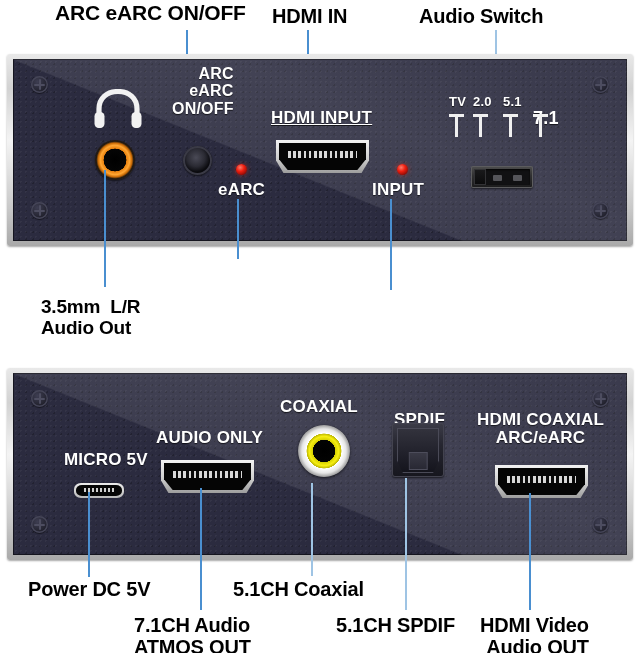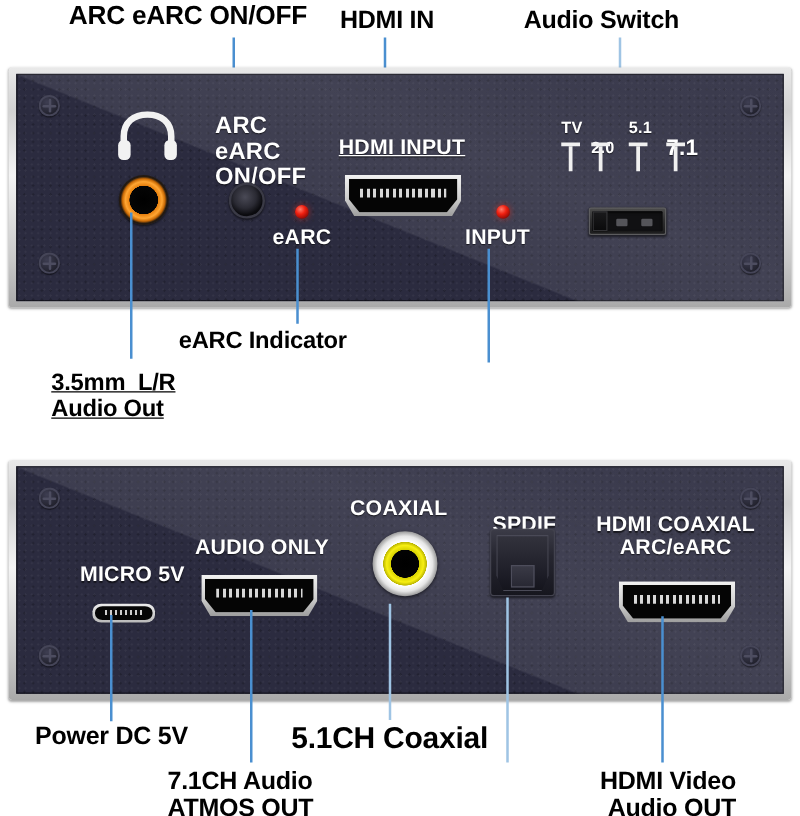"ARC" div.plabel { font-size: 19px -> 16px; text-align: left -> right; top: 32px -> 6px }
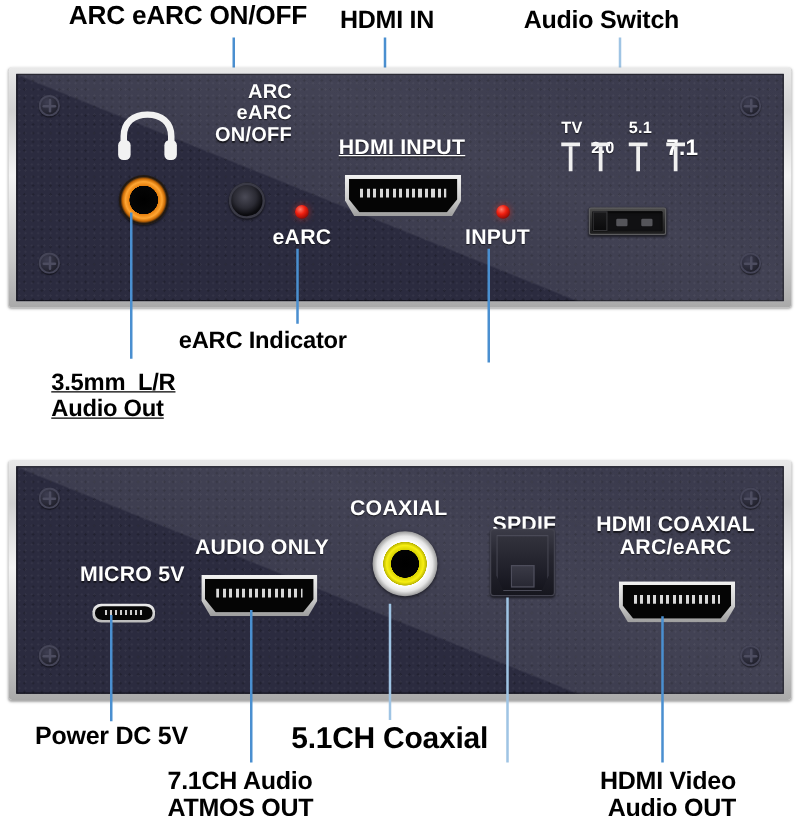"2.0" div.plabel { margin-top: 16px -> none }
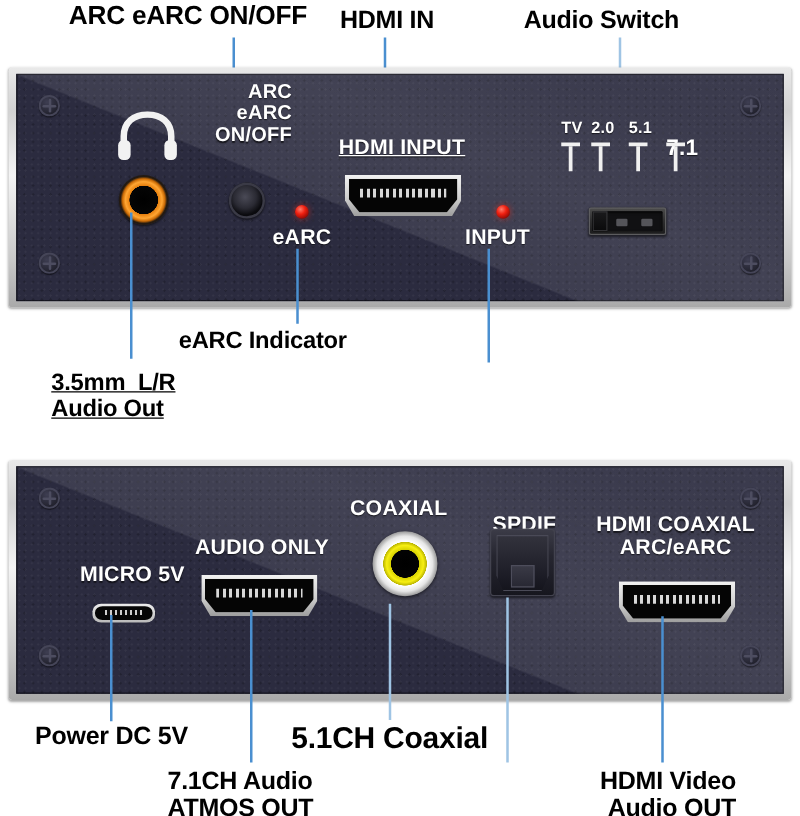"eARC Indicator" div.callout { html: <div>eARC Indicator</div> -> none }
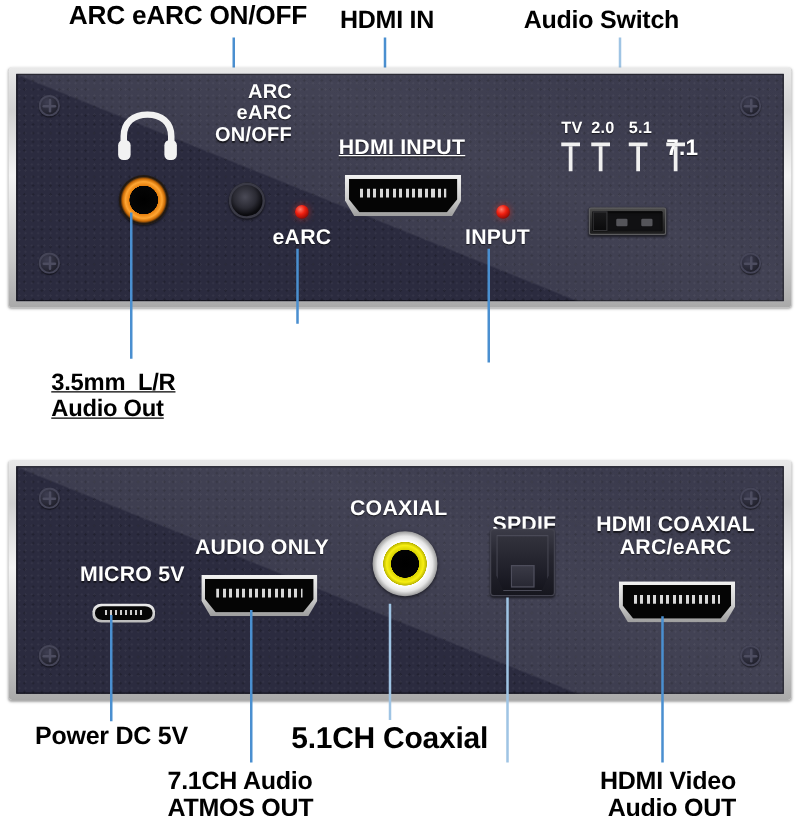"3.5mm L/R" div.callout { text-decoration: underline -> none }
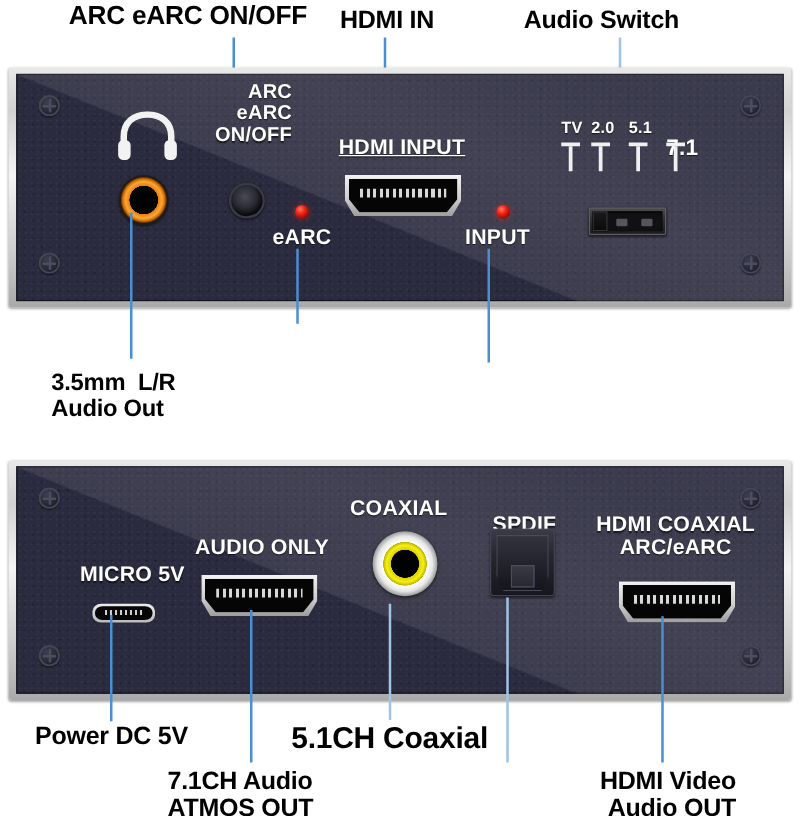"5.1CH Coaxial" div.callout { font-size: 24px -> 20px }
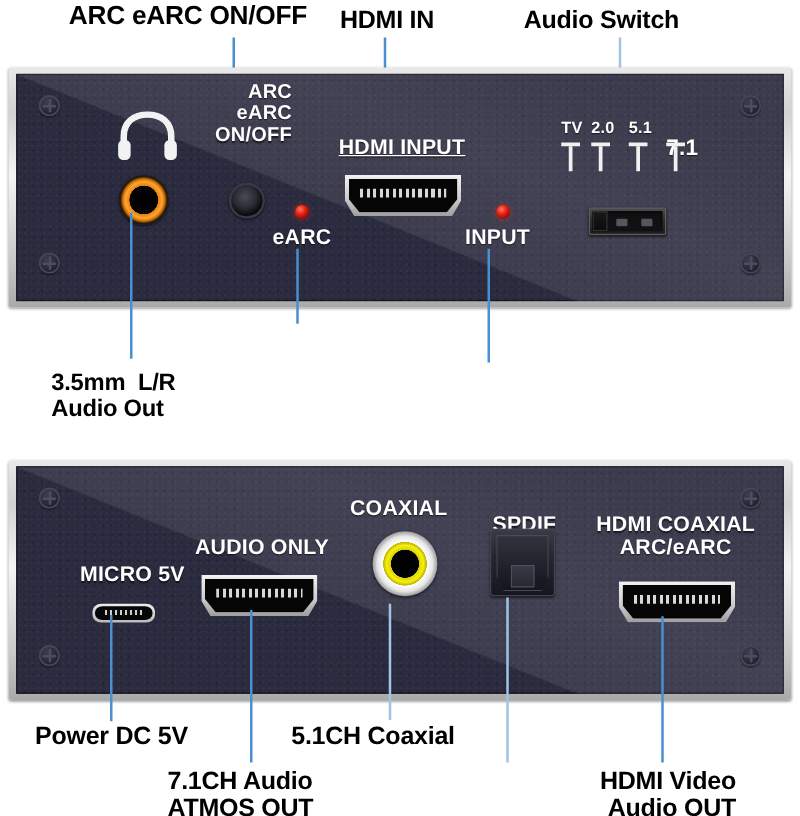"5.1CH SPDIF" div.callout { html: none -> <div>5.1CH SPDIF</div> }
